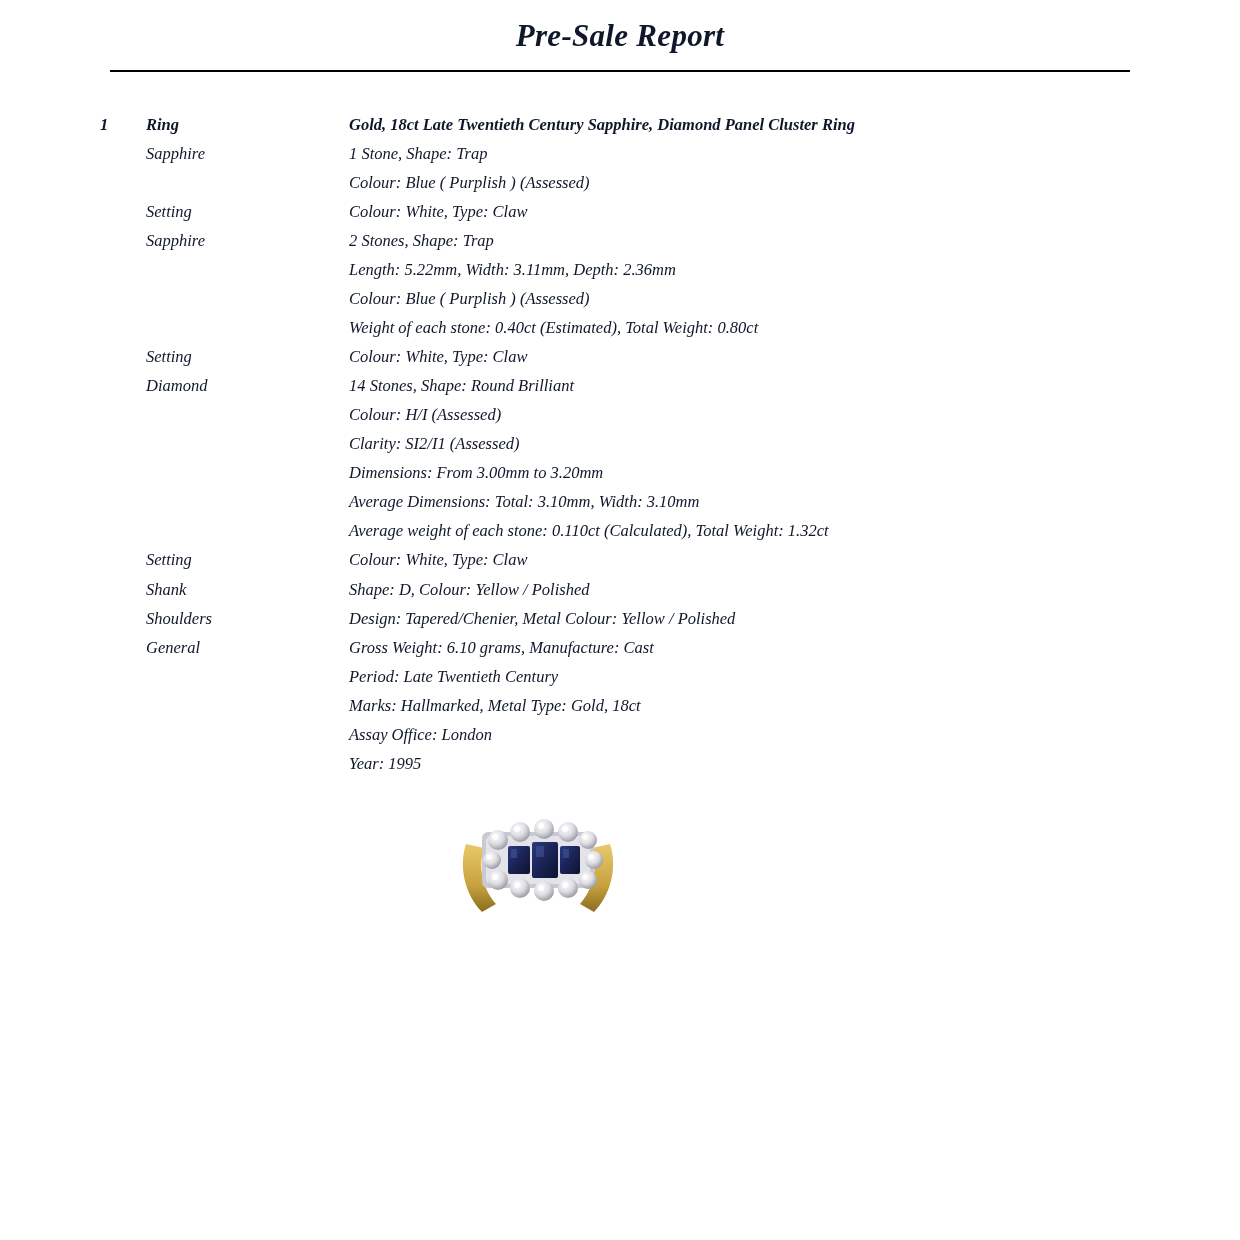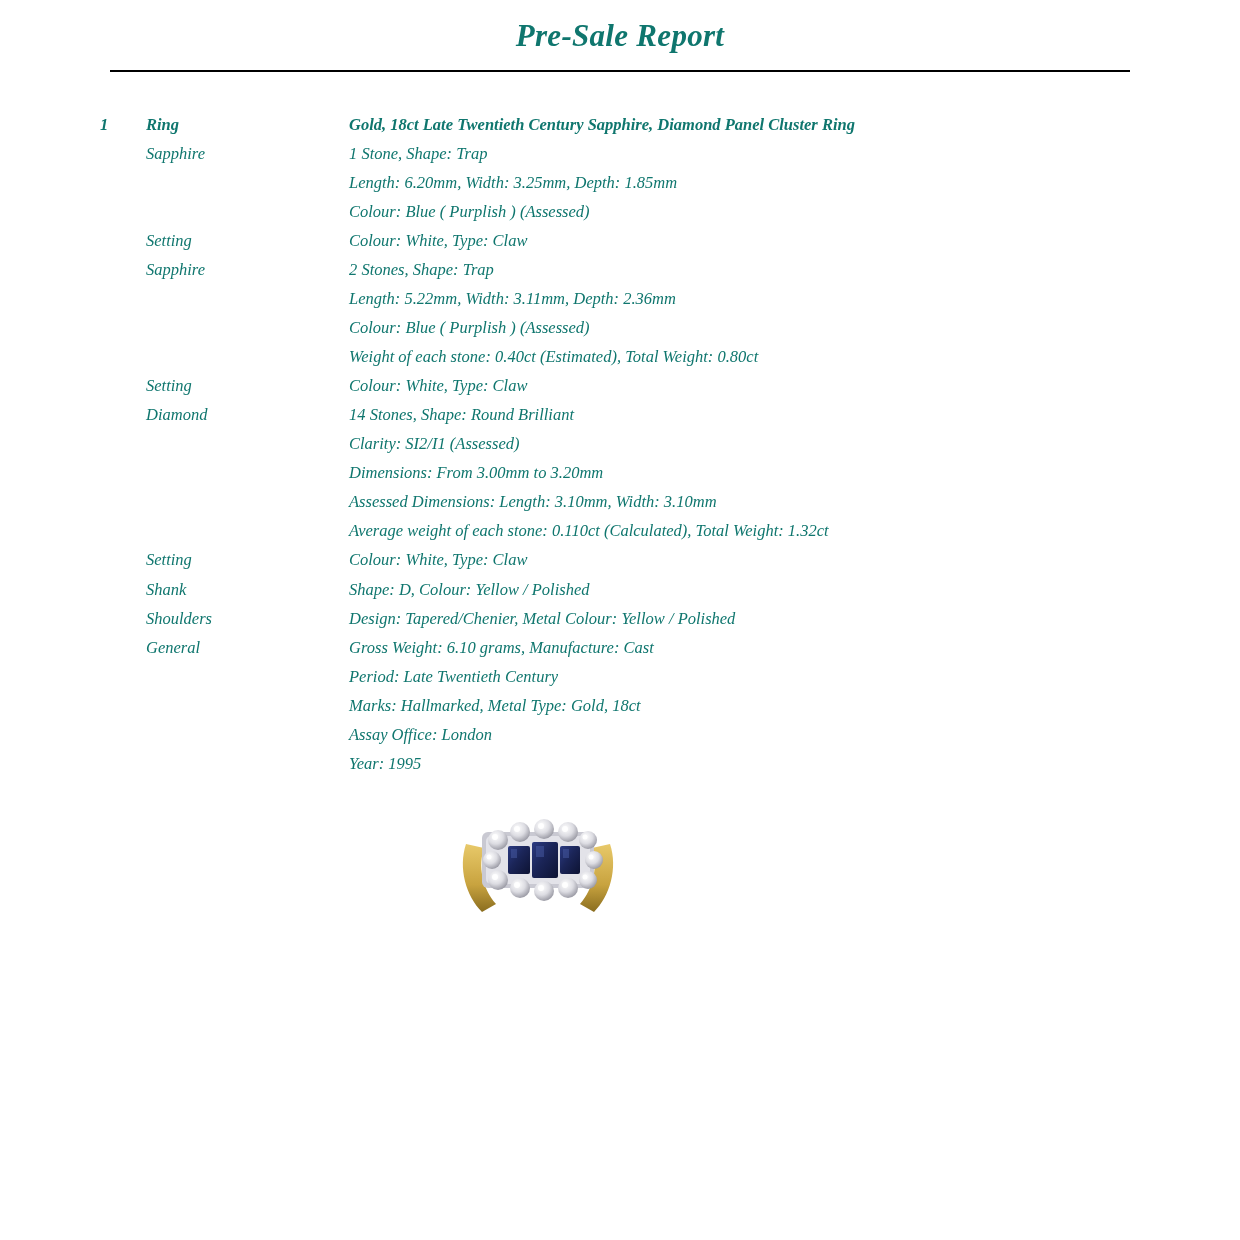"Pre-Sale Report" .page { color: #0f766e -> #0f172a }
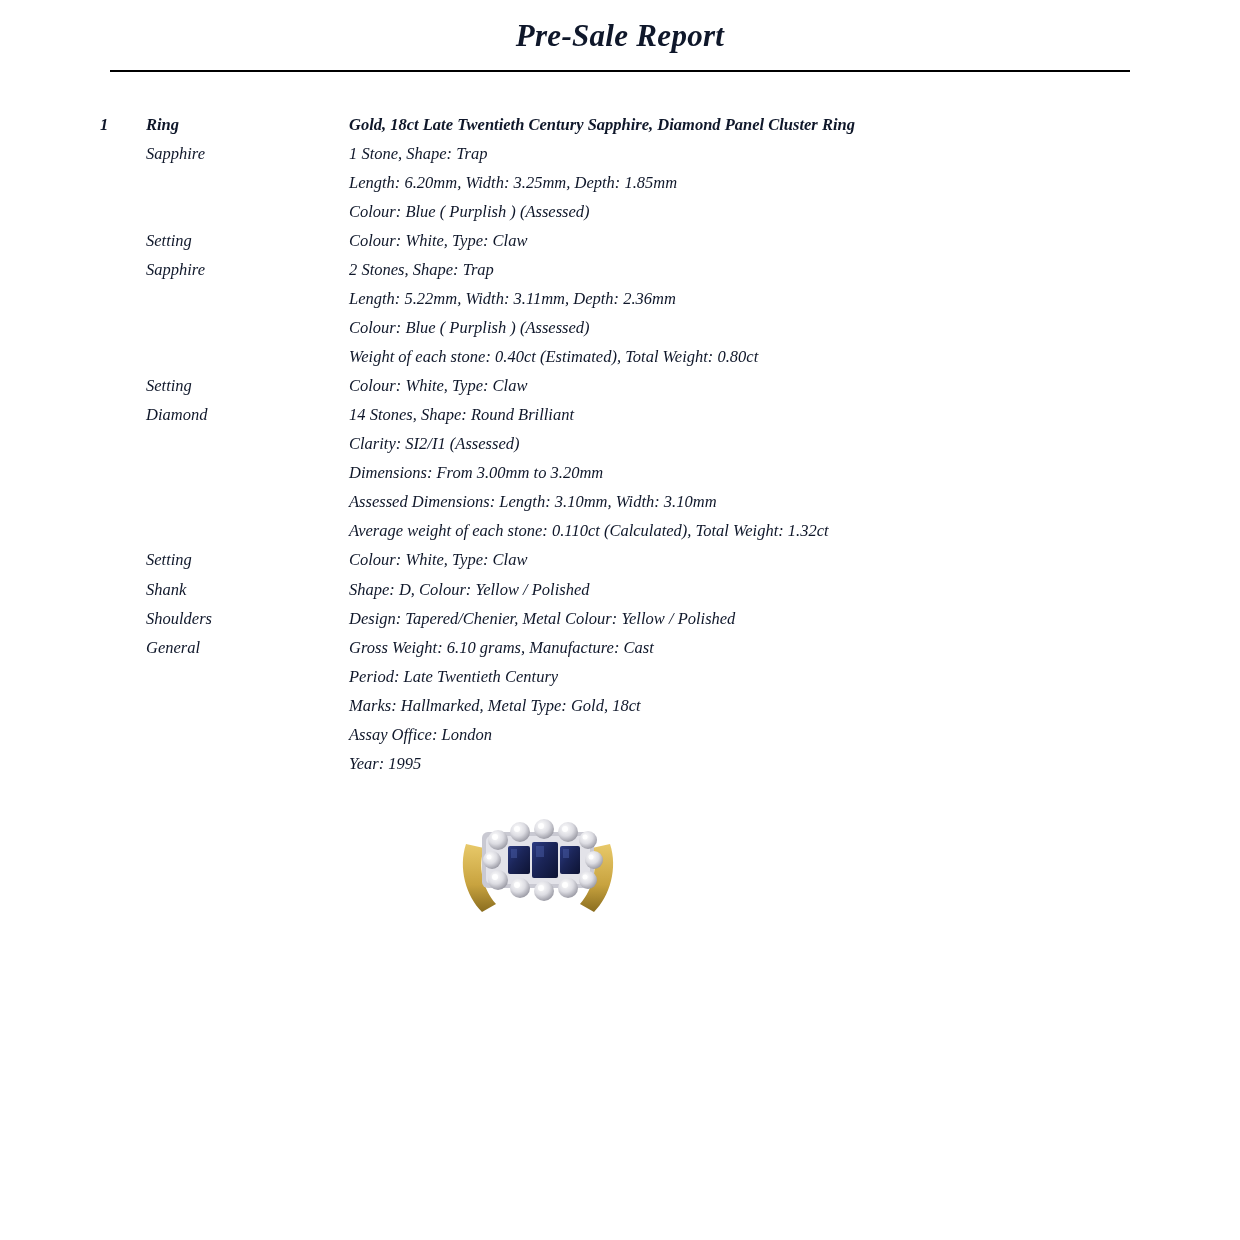"Length: 6.20mm, Width: 3.25mm, Depth:" tr { html: <tr> <td></td> <td></td> <td>Length: 6.20mm, Width: 3.25mm, Depth: 1.85mm</td> </tr> -> none }
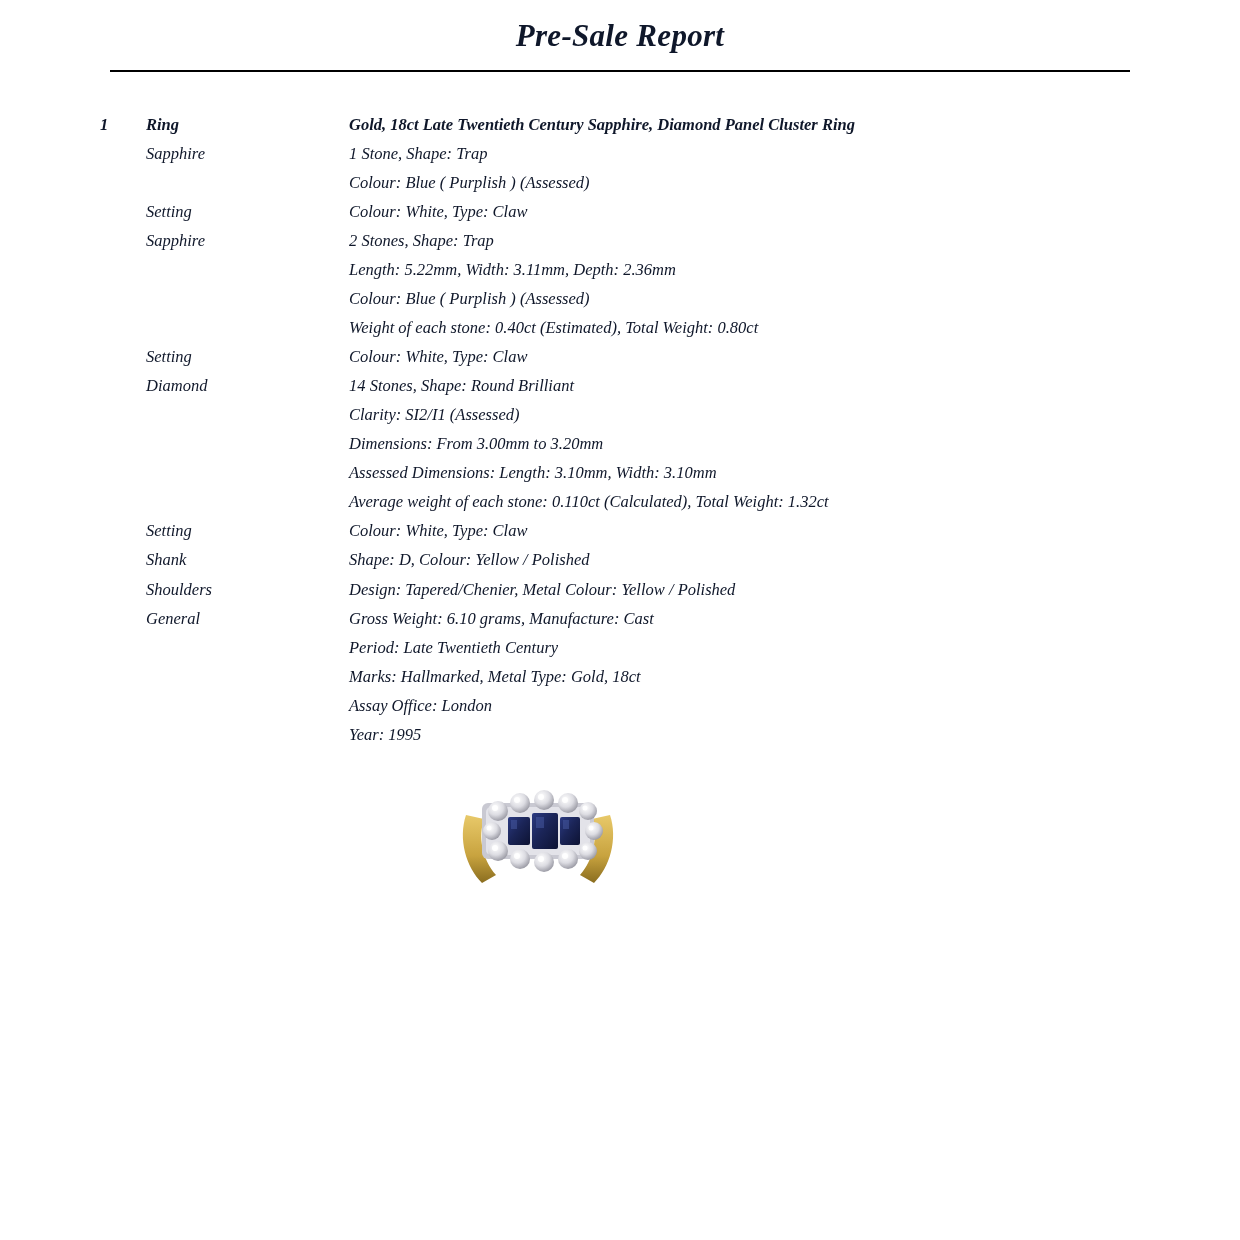"Colour: H/I (Assessed)" tr { html: none -> <tr> <td></td> <td></td> <td>Colour: H/I (Assessed)</td> </tr> }
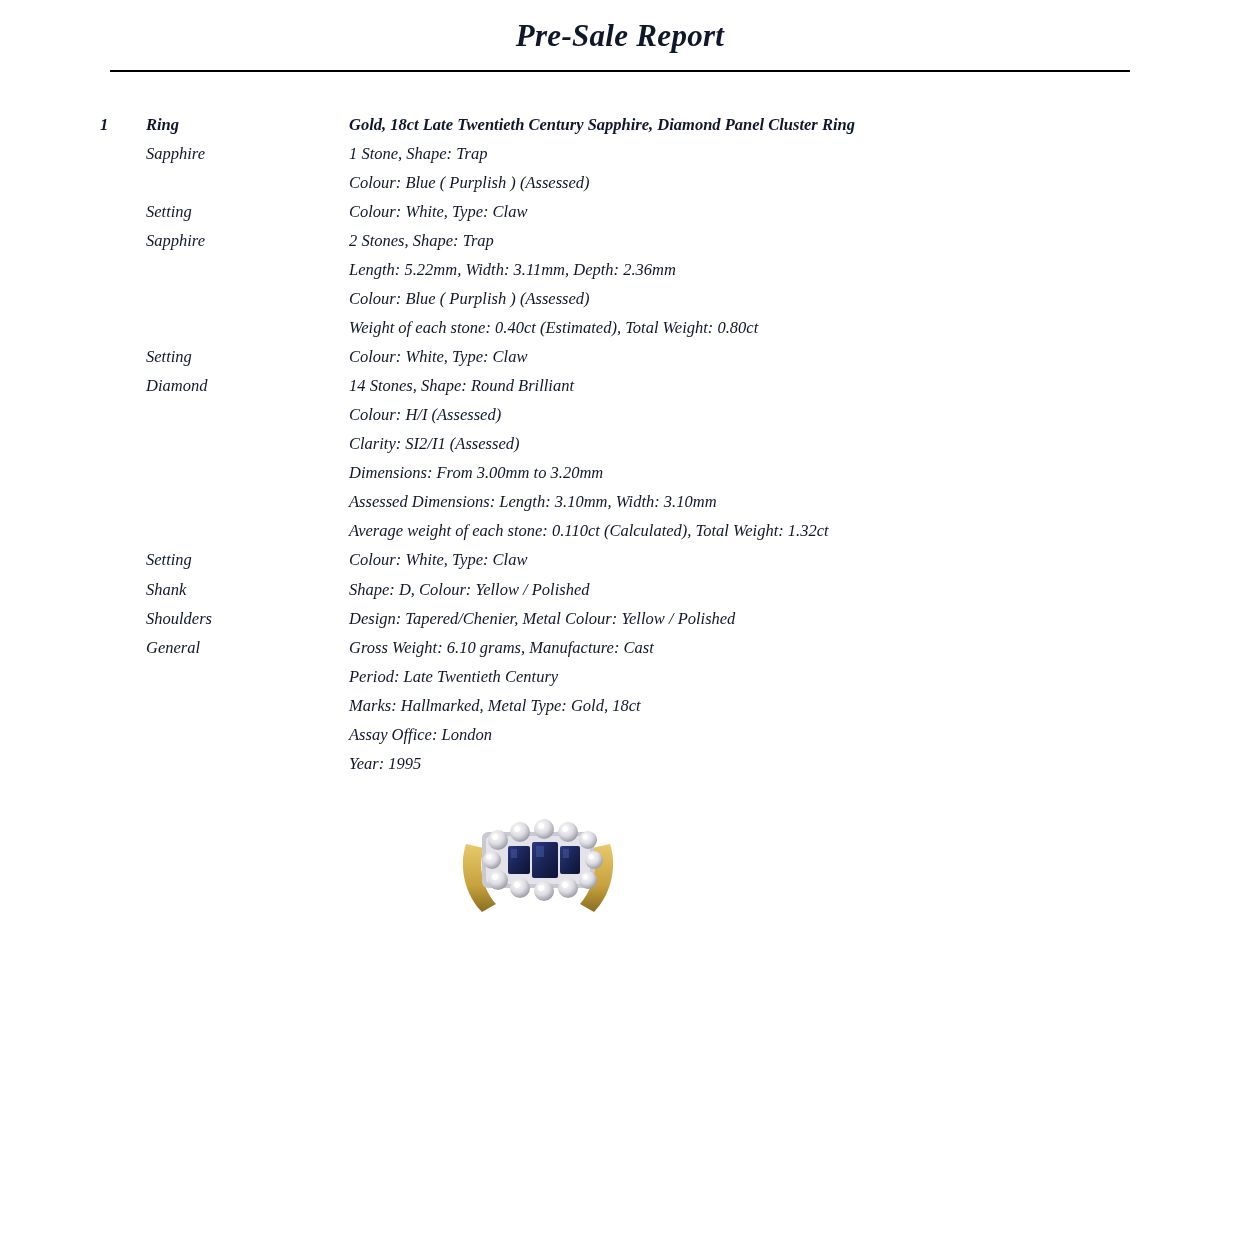"Assessed Dimensions: Length: 3.10mm," td.col-value { text: Assessed Dimensions: Length -> Average Dimensions: Total }
